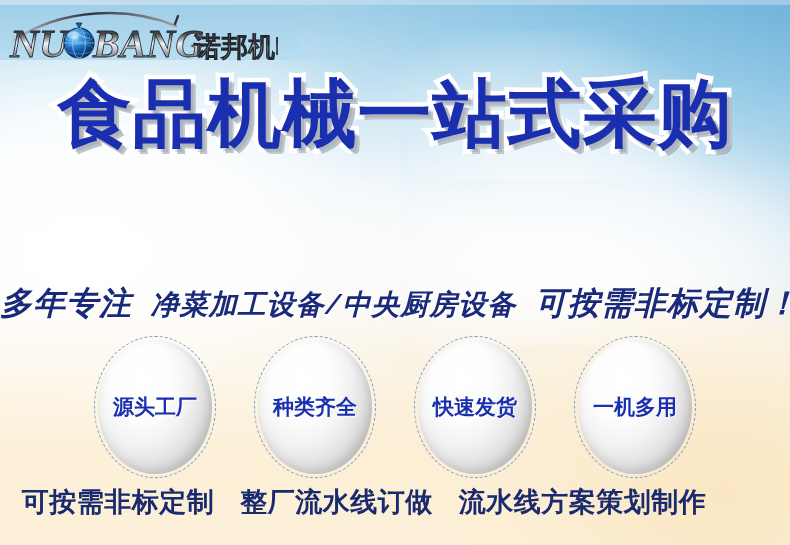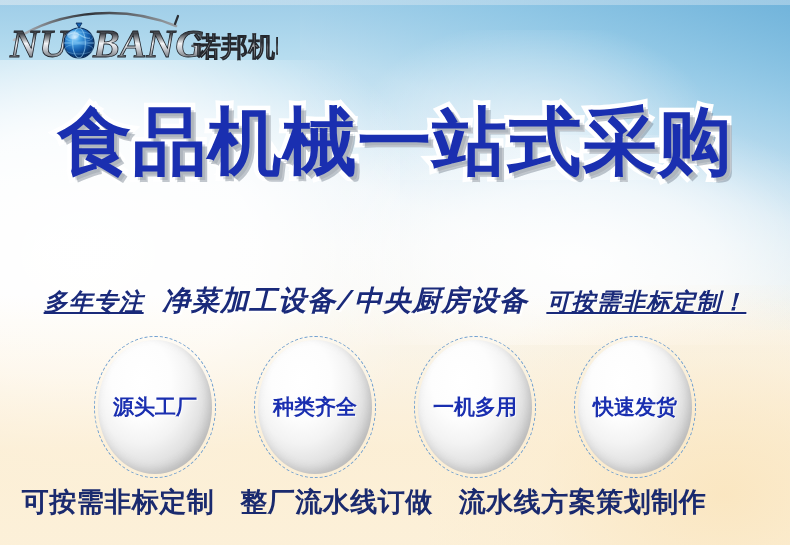"食品机械一站式采购" .headline { top: 100px -> 72px }
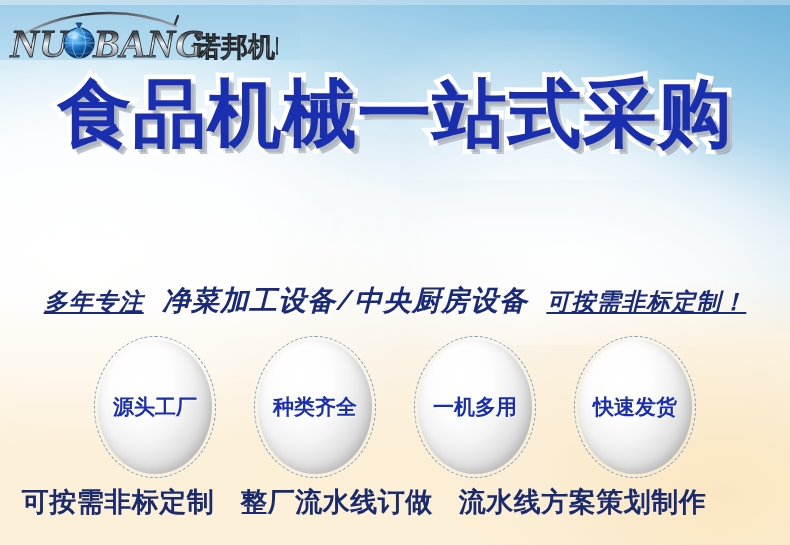"多年专注" .tagline .small { font-size: 24px -> 32px; text-decoration: underline -> none }
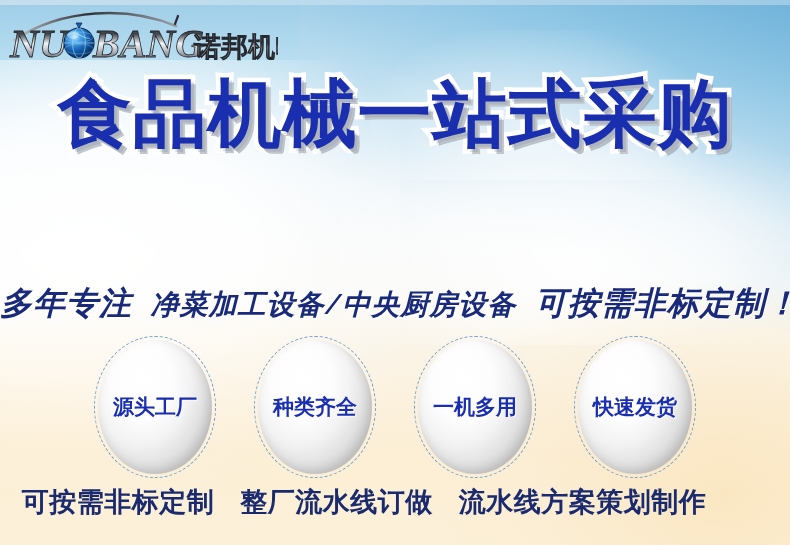"一机多用" div.circle-wrap { order: before "快速发货" -> after "快速发货" }
